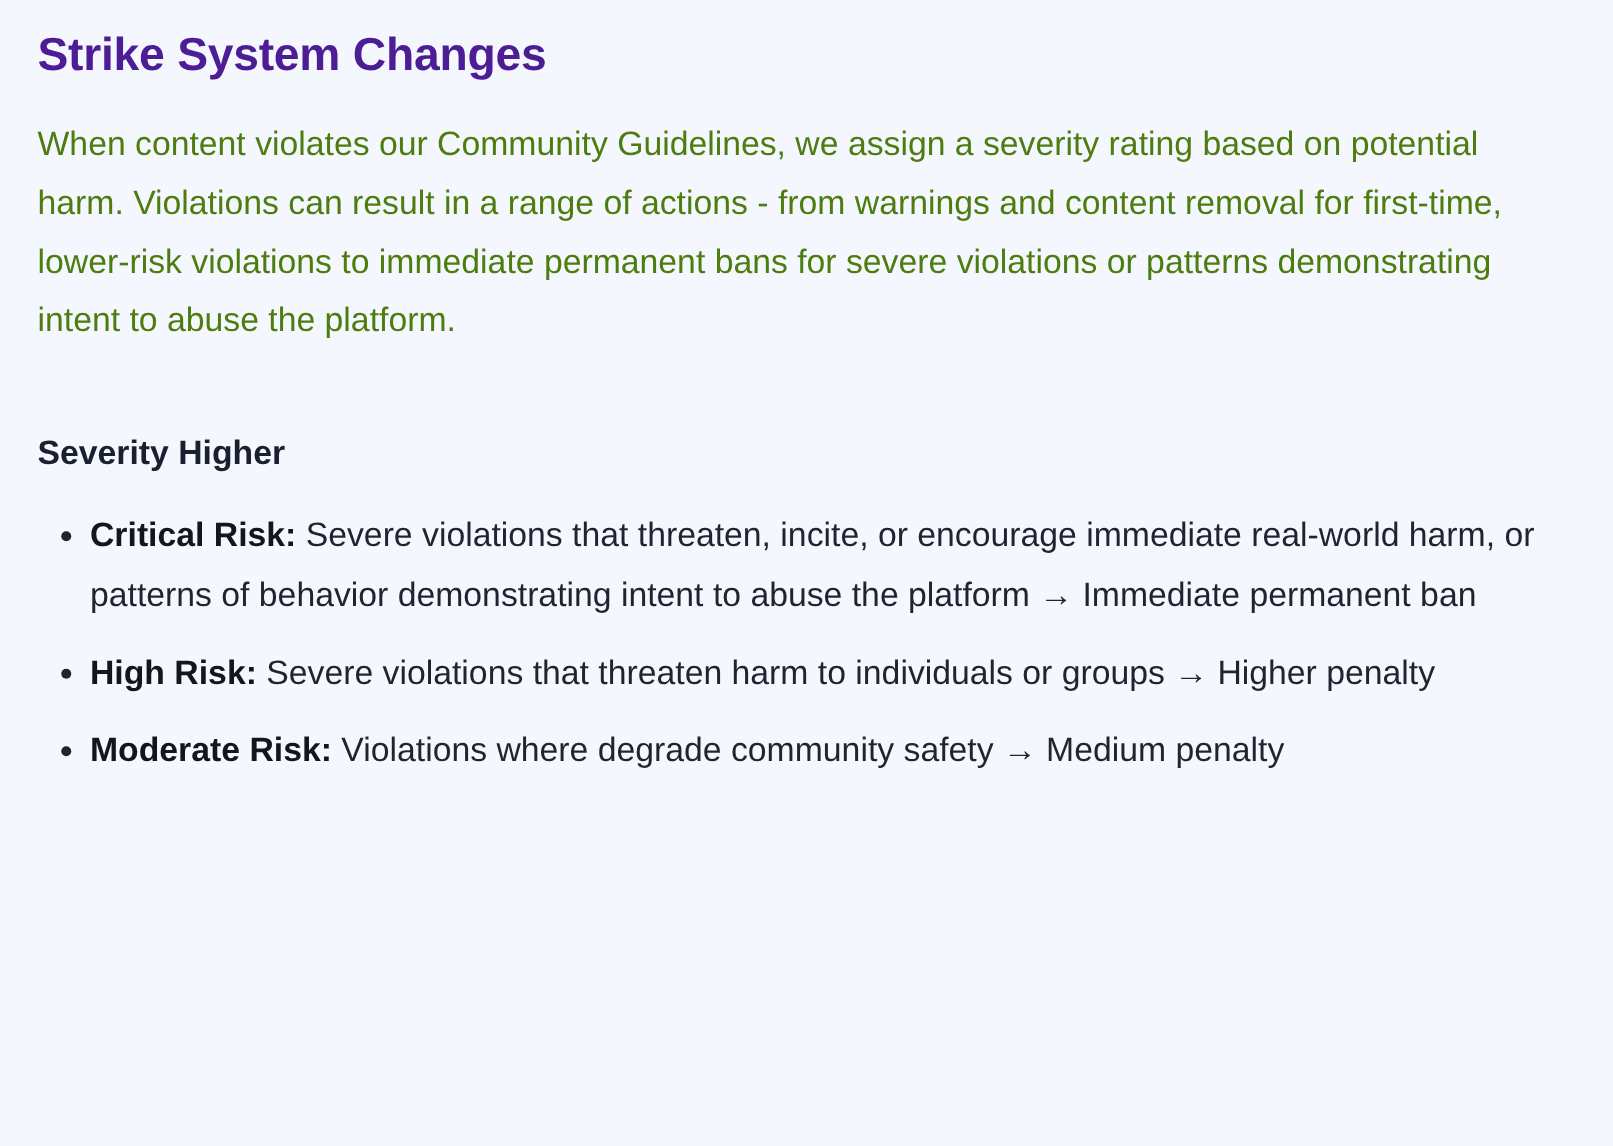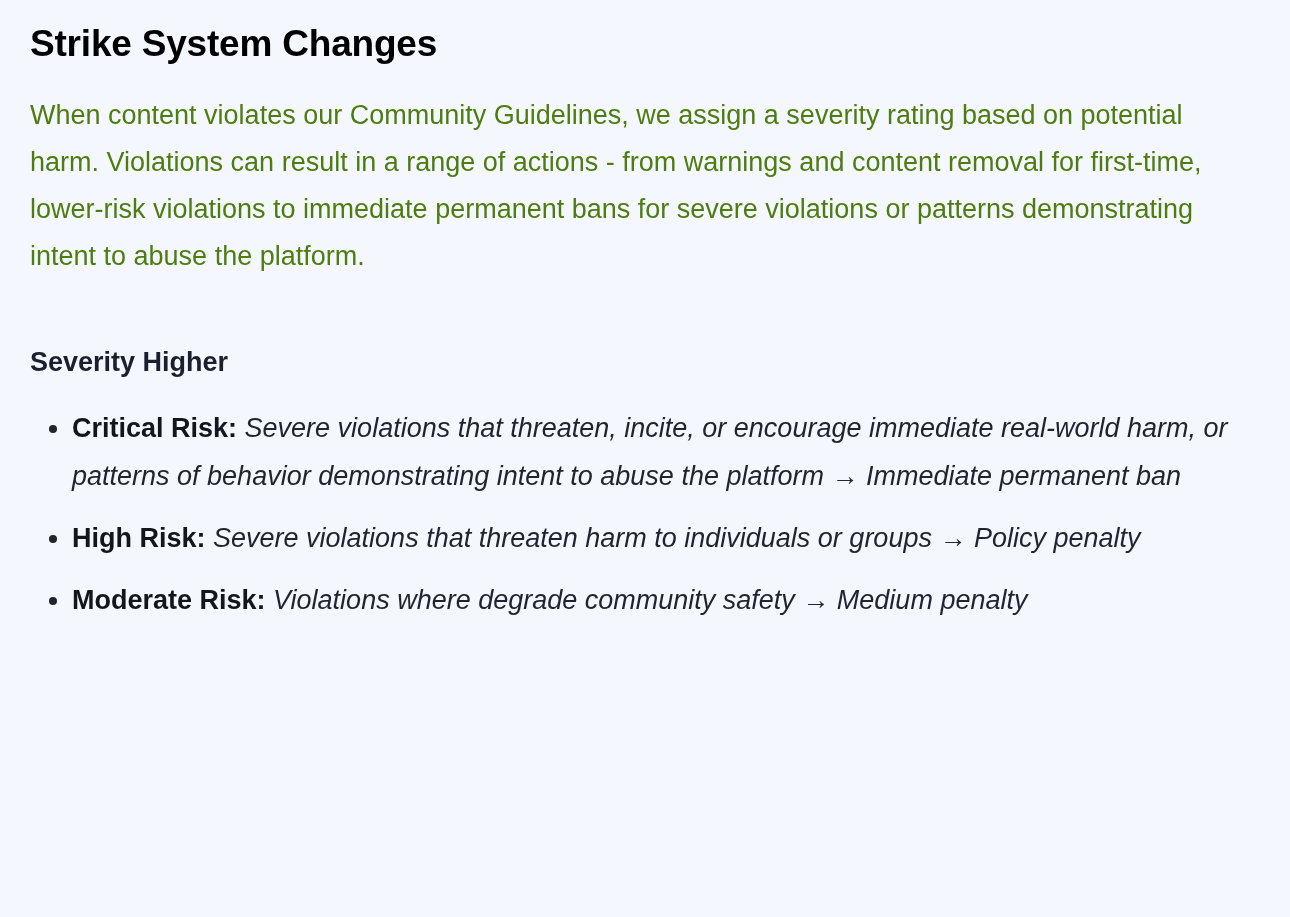"Strike System Changes" .page-title { color: #000000 -> #4c1d95 }
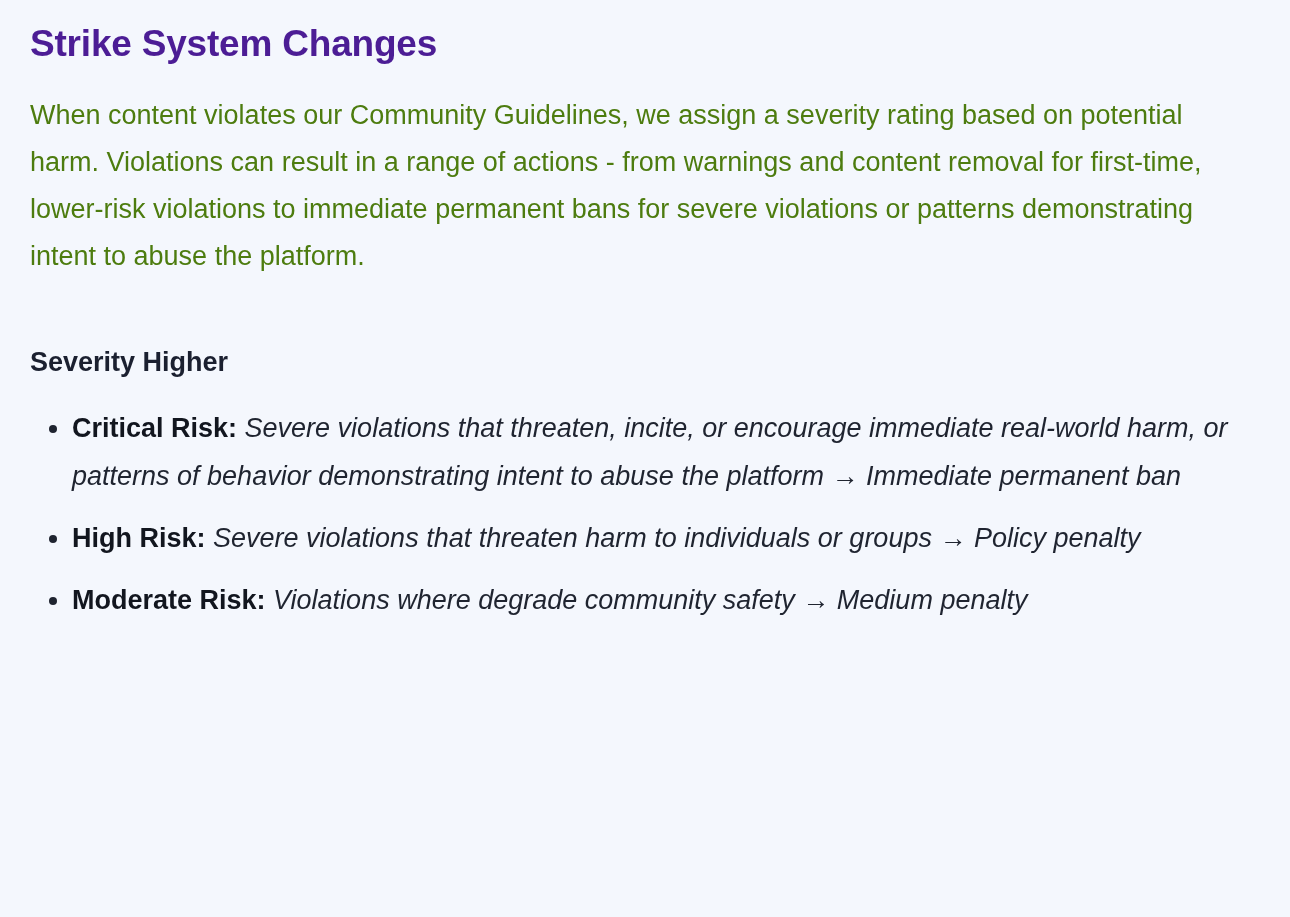"Severe violations that threaten, incite," .severity-text { font-style: italic -> none }
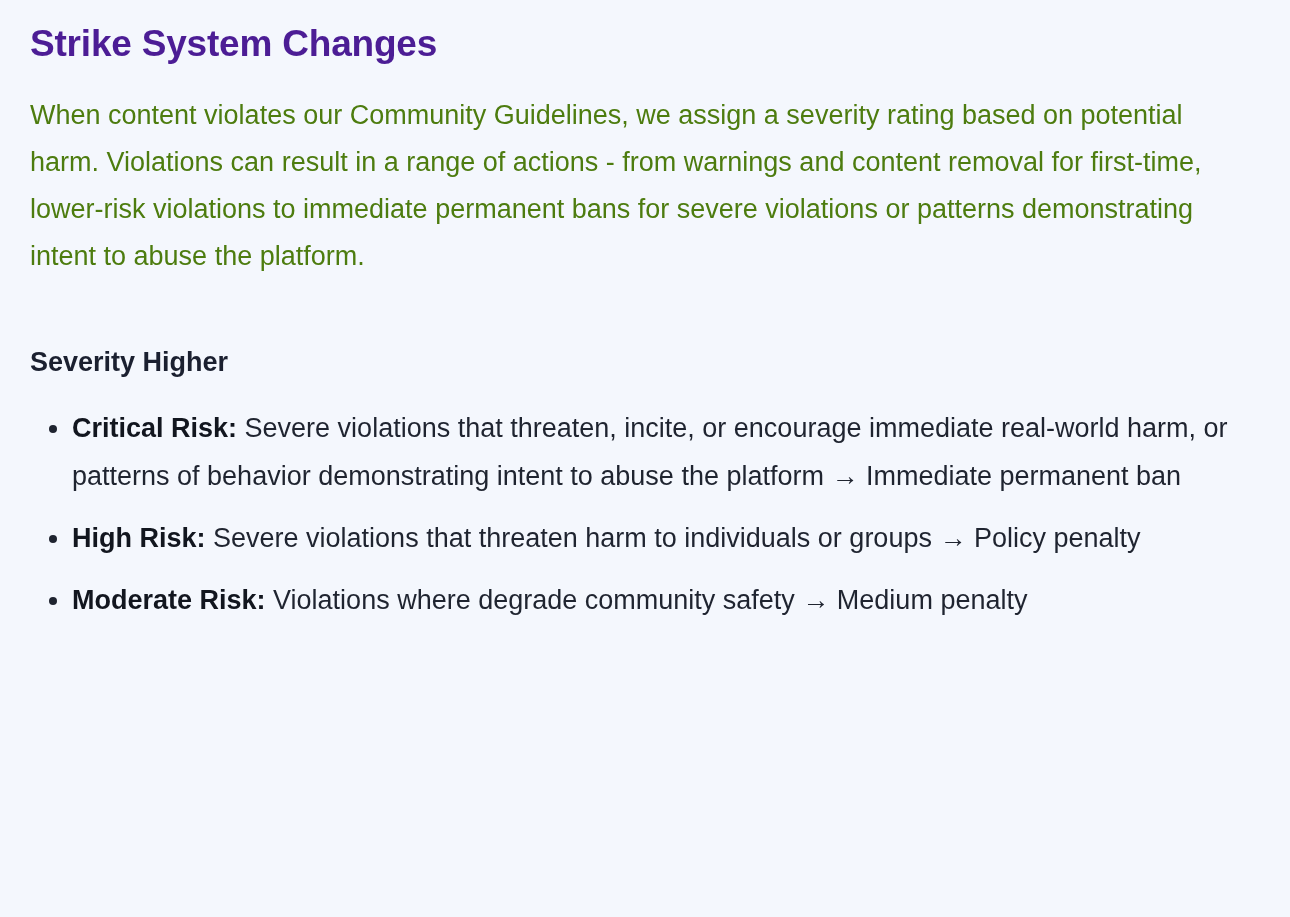"Severe violations that threaten harm" span.severity-text { text: Policy -> Higher }
